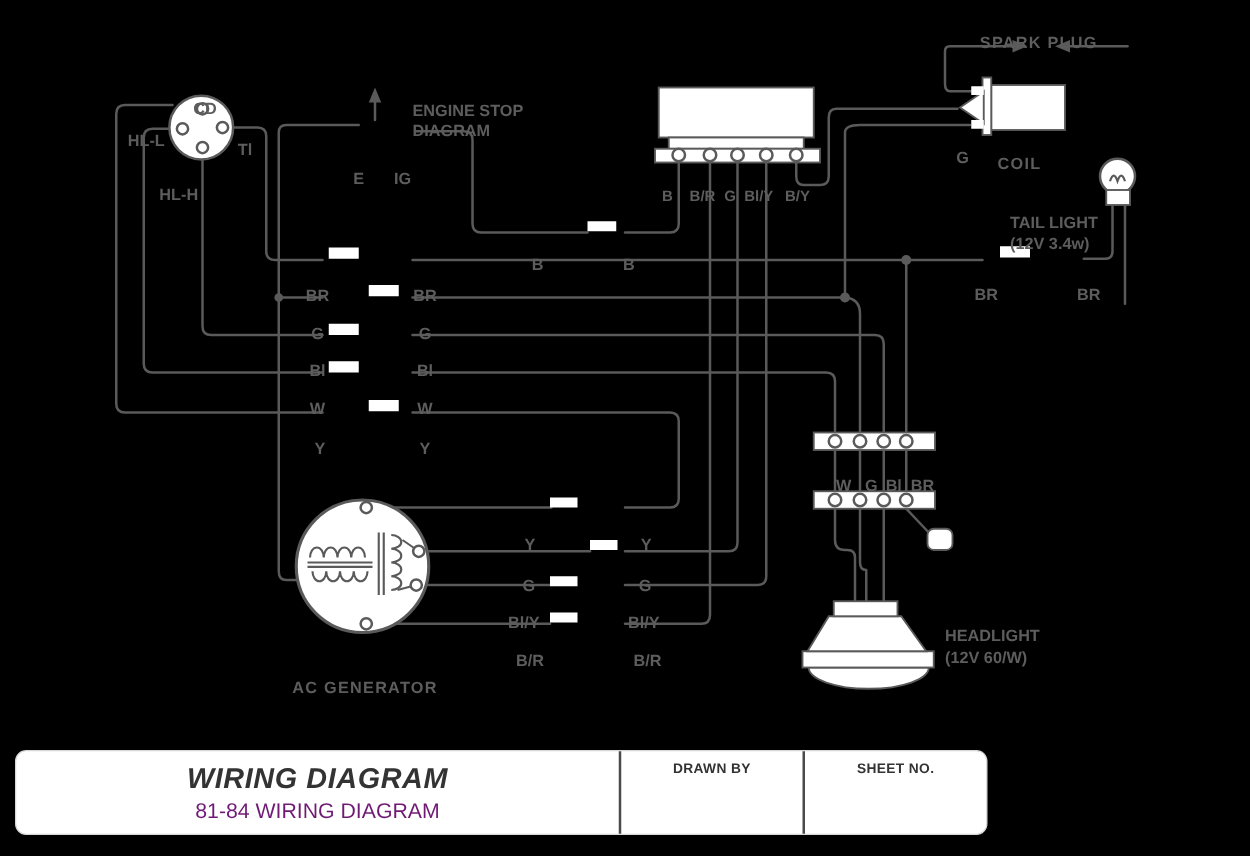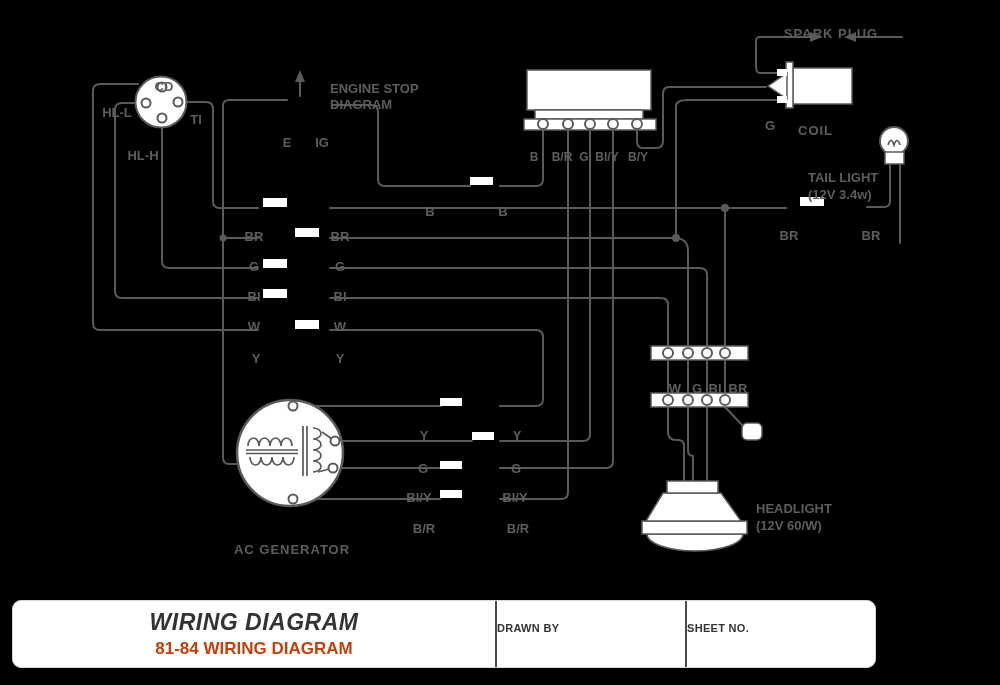"WIRING DIAGRAM" .title-block { width: 864px -> 778px }
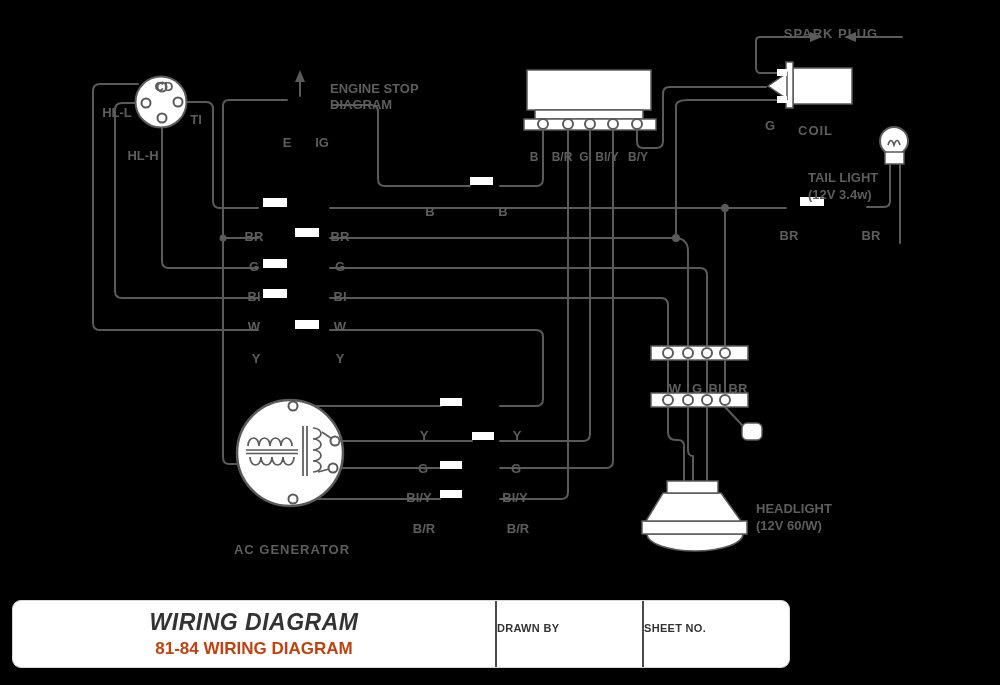"DRAWN BY" .tb-col-header { padding-top: 21px -> 8px; text-align: left -> center }
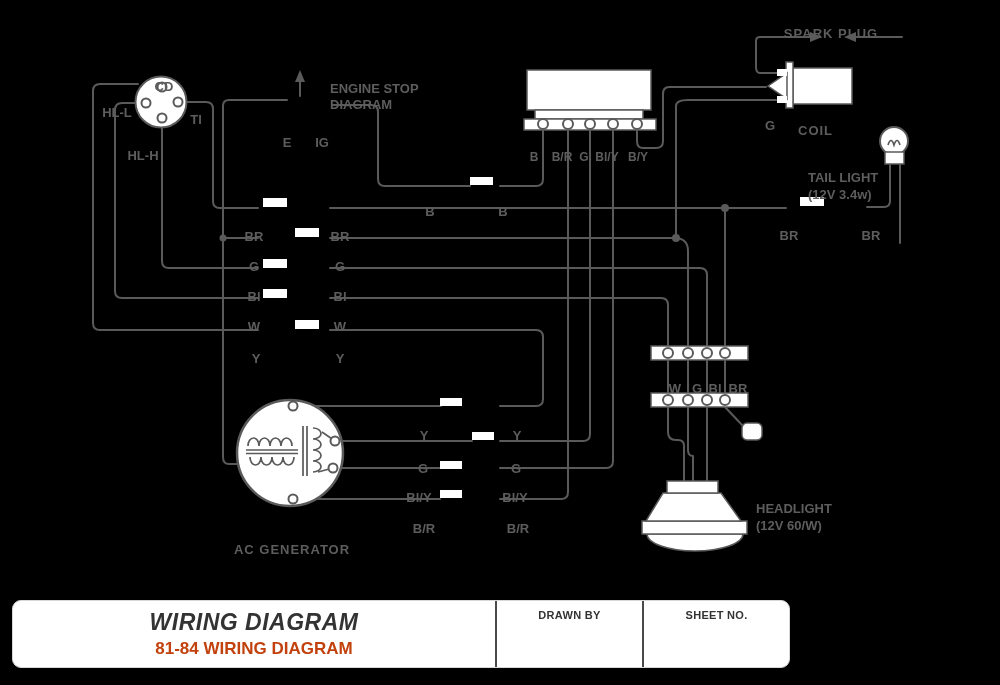"81-84 WIRING DIAGRAM" .tb-subtitle { color: #c2410c -> #701a75; font-weight: bold -> normal }
